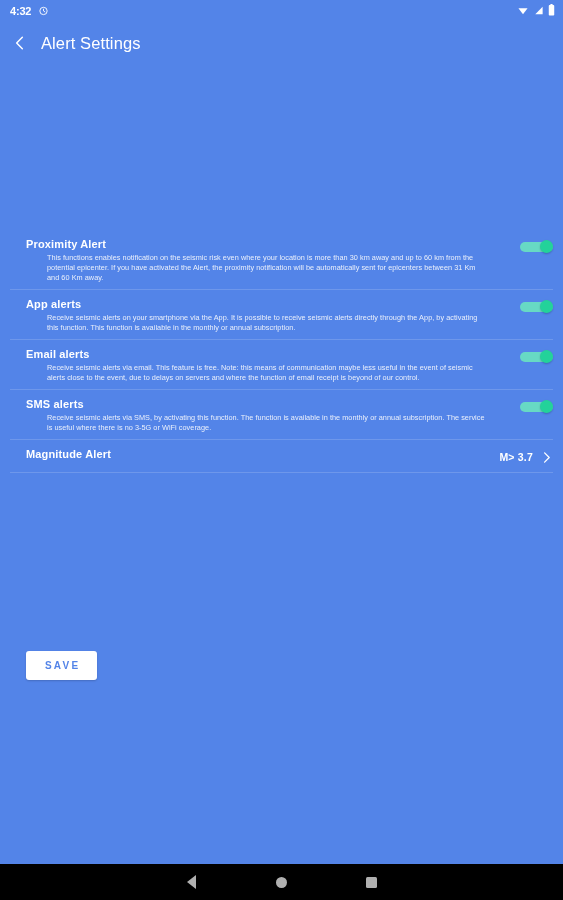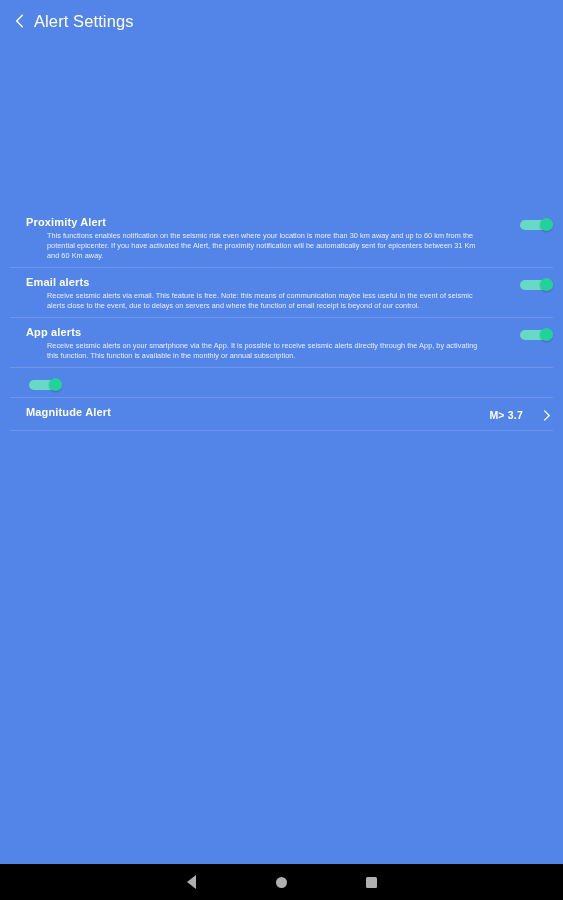"4:32" div.status-bar { html: none -> <div> <div> <span>4:32</span> <span> <svg> <circle></circle> <path></path> </svg> </span> </div> <div> <span> <svg> <path></path> </svg> </span> <span> <svg> <path></path> </svg> </span> <span> <svg> <rect></rect> <rect></rect> </svg> </span> </div> </div> }
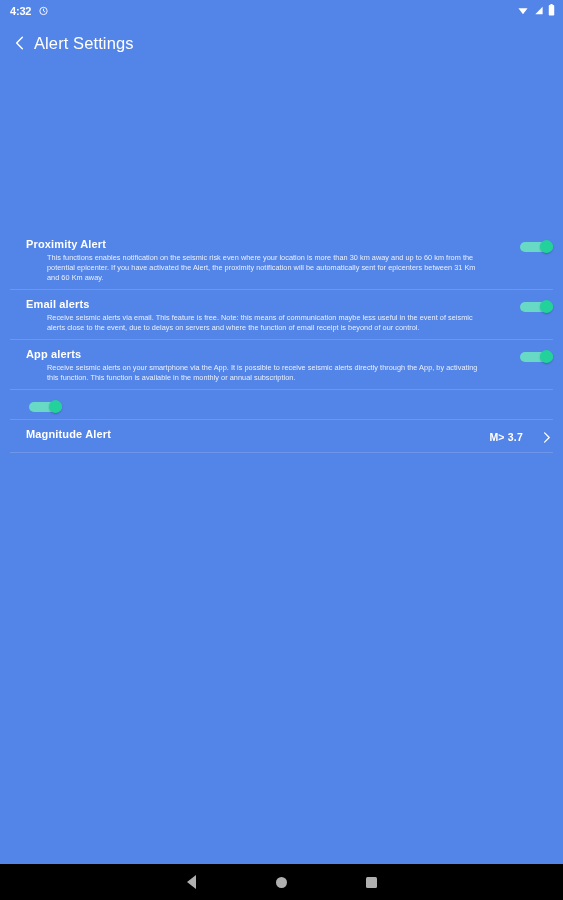"Alert Settings" .app-bar { gap: 4px -> 11px }
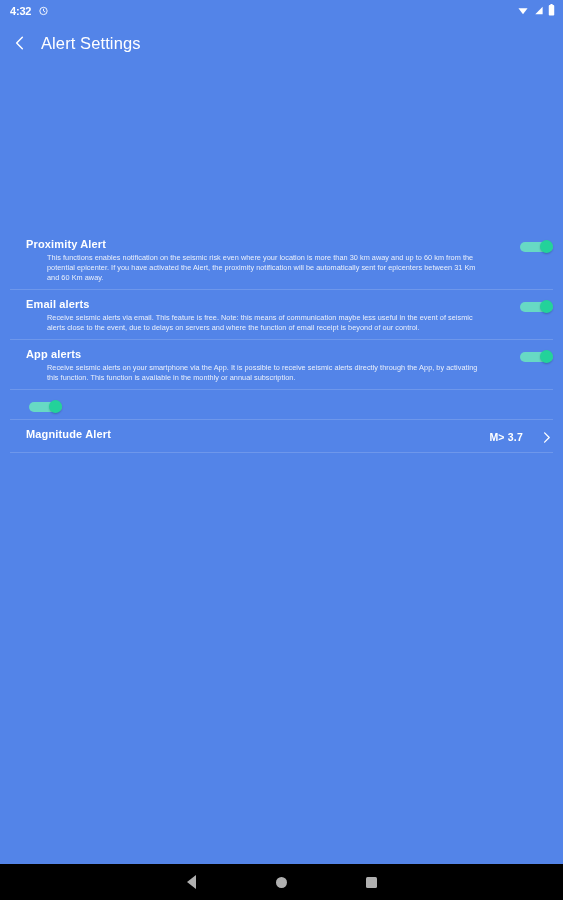"Email alerts" div.setting-row { order: before "App alerts" -> after "App alerts" }
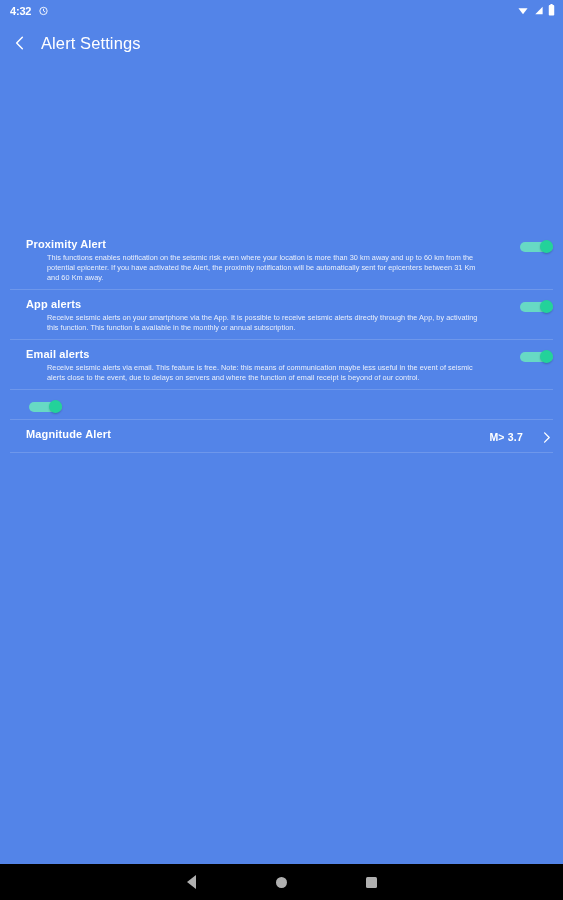"SMS alerts" div.setting-text { html: none -> <div> <div>SMS alerts</div> <div>Receive seismic alerts via SMS, by activating this function. The function is available in the monthly or annual subscription. The service is useful where there is no 3-5G or WiFi coverage.</div> </div> }
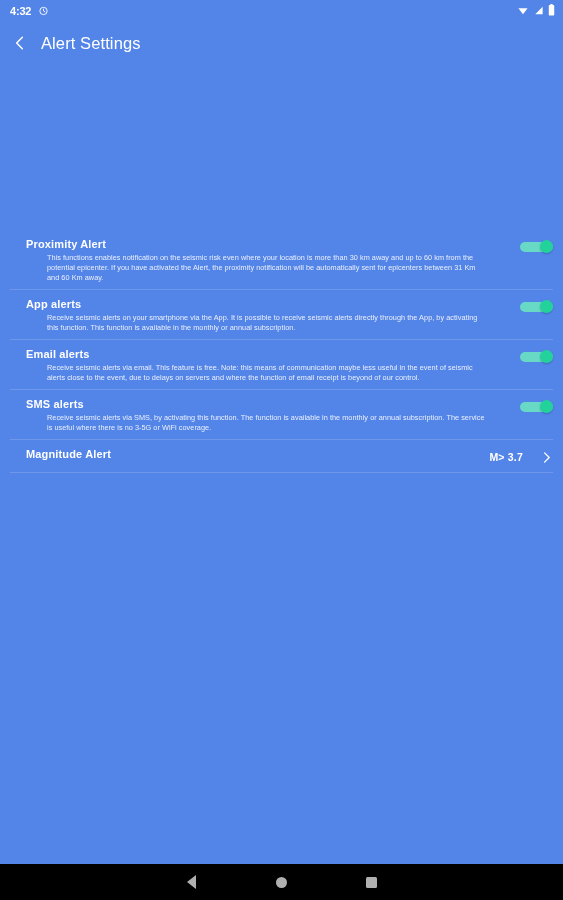"M> 3.7" .magnitude-control { gap: 16px -> 6px }
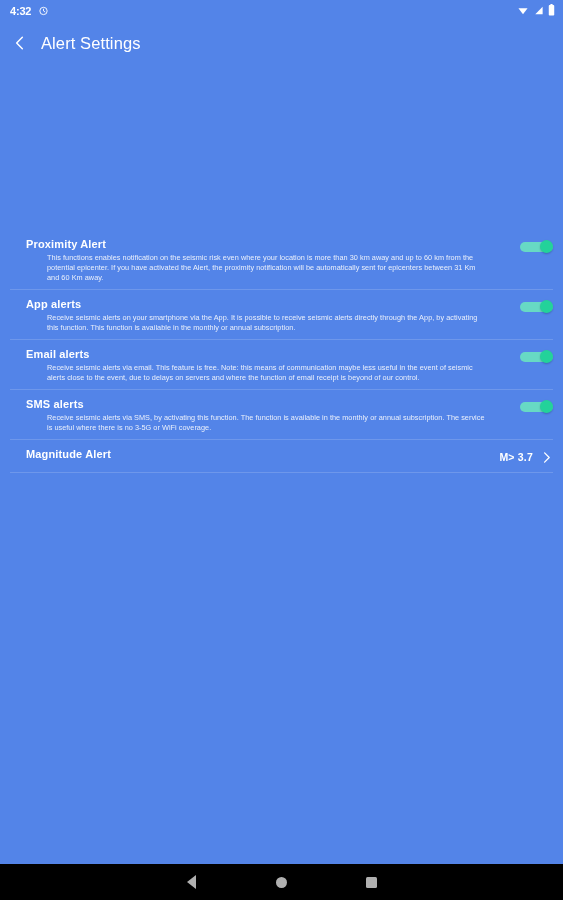"SAVE" div.save-area { html: none -> <div> <button>SAVE</button> </div> }
